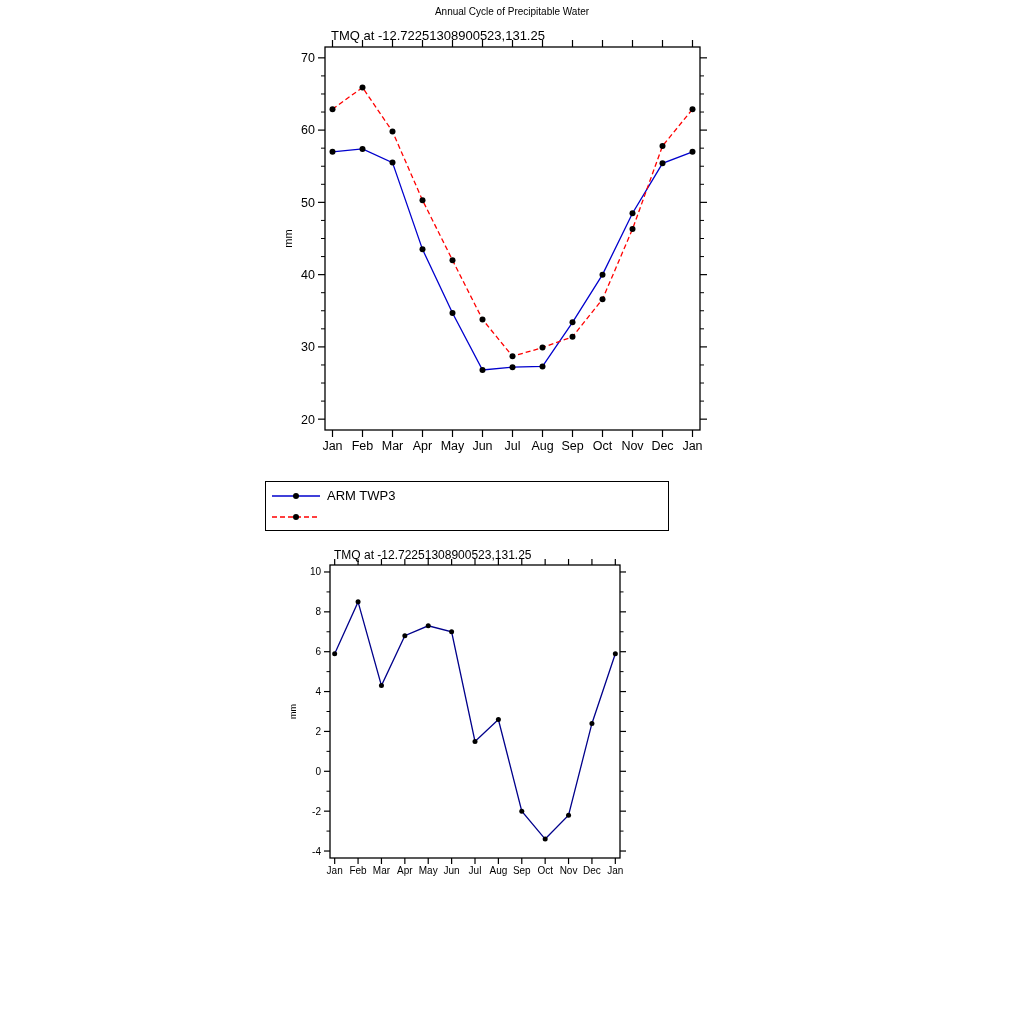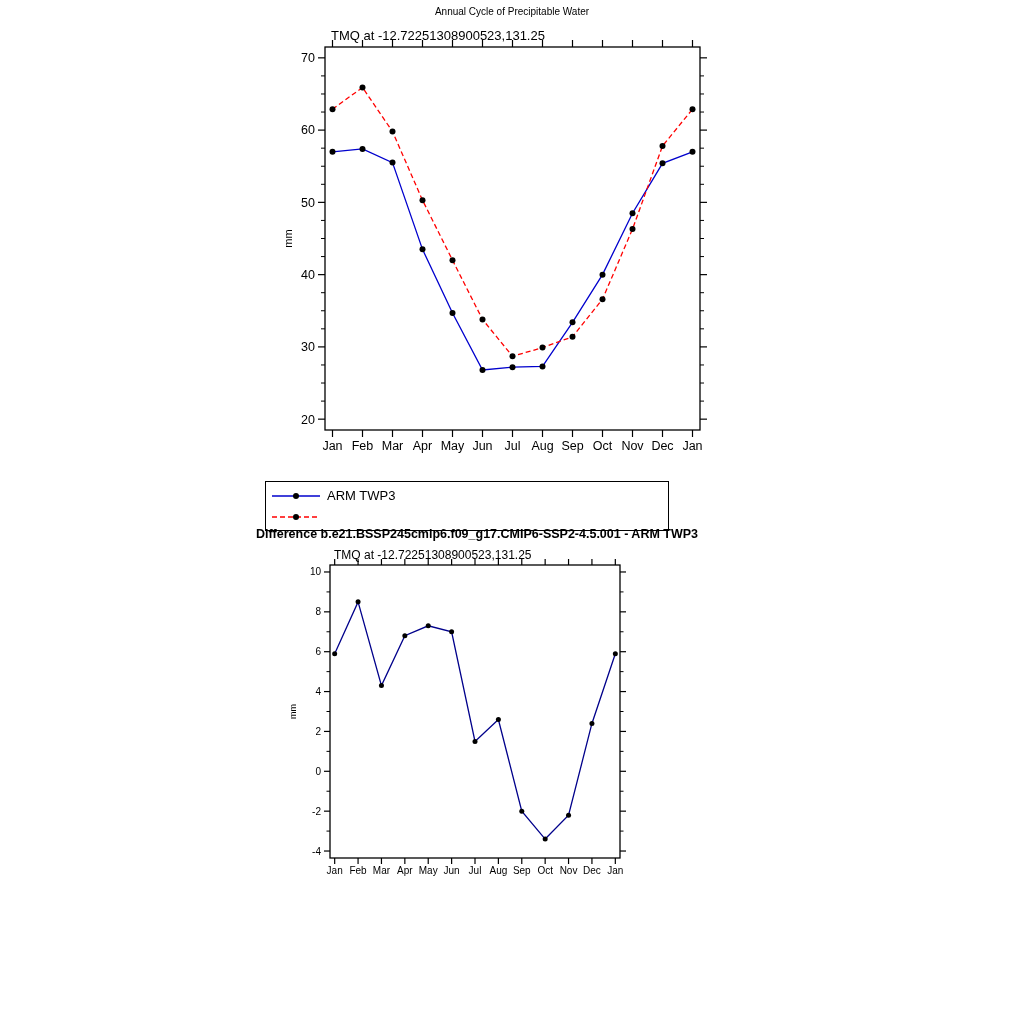"Difference" div.diff-title { html: <div>Difference b.e21.BSSP245cmip6.f09_g17.CMIP6-SSP2-4.5.001 - ARM TWP3</div> -> none }
